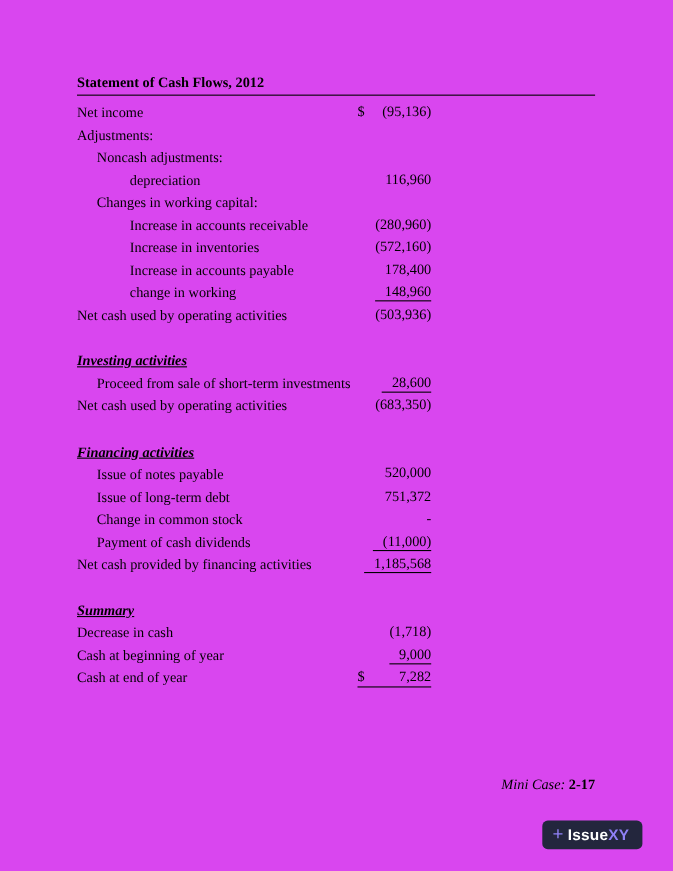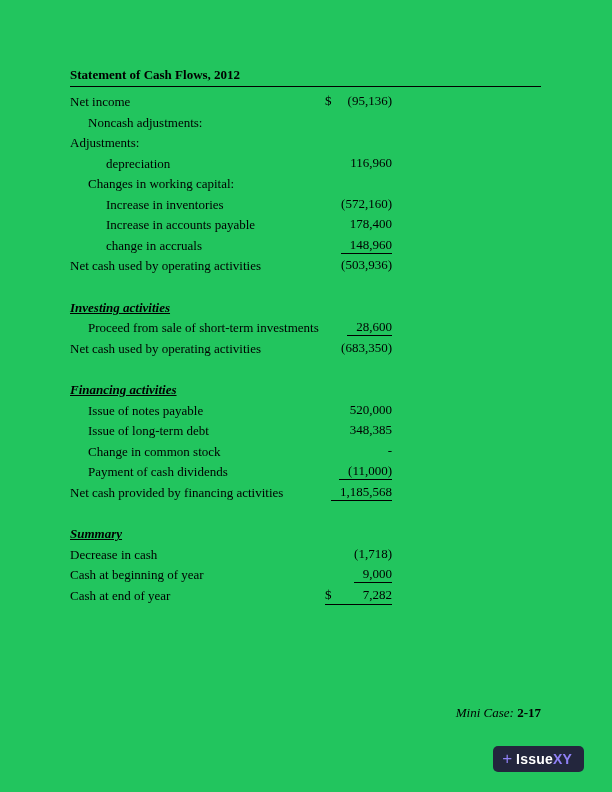"Statement of Cash Flows, 2012" .page { background: #22c55e -> #d946ef }
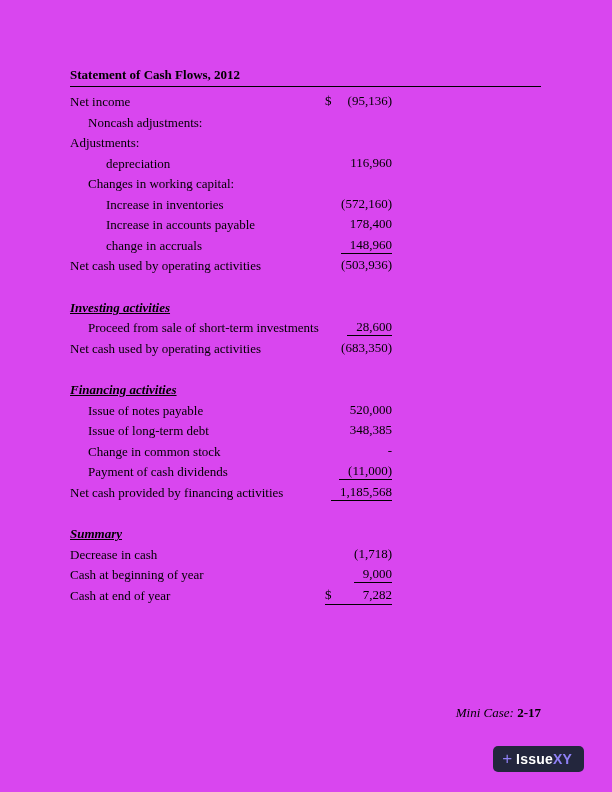"Noncash adjustments:" div.row { order: before "Adjustments:" -> after "Adjustments:" }
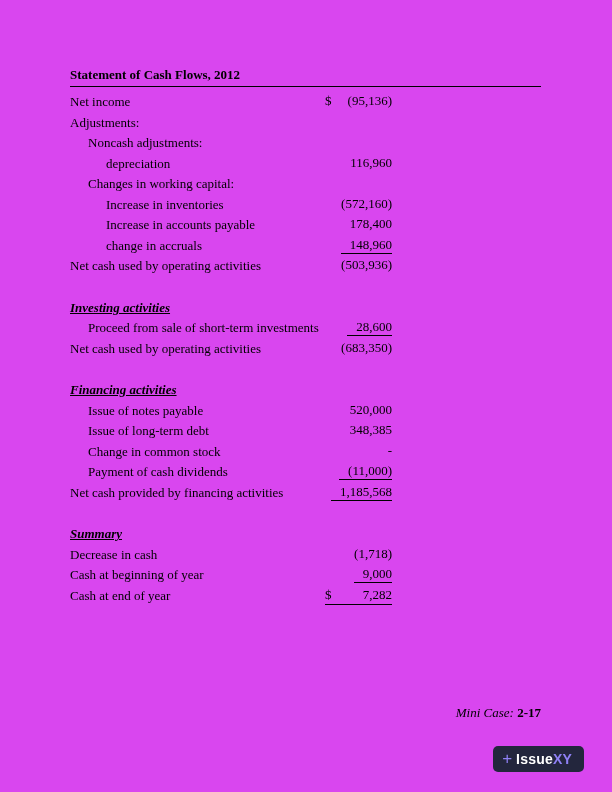"depreciation" .indent-2 { left: 36px -> 48px }
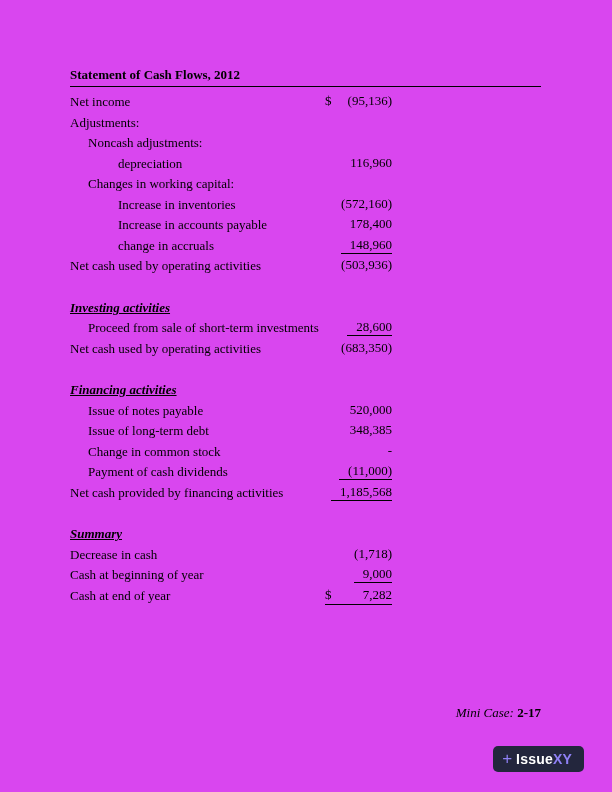"Increase in accounts receivable" div.row { html: none -> <div> <span>Increase in accounts receivable</span> <span> <span>(280,960)</span> </span> </div> }
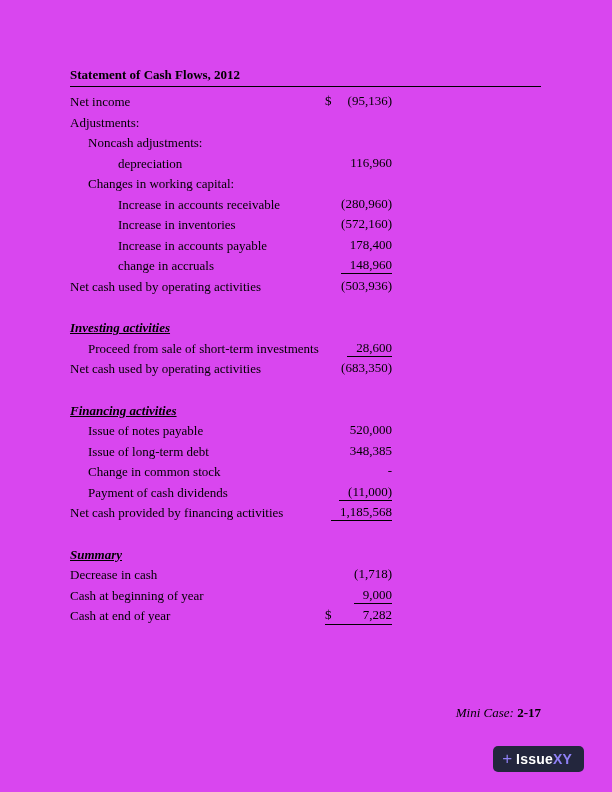"change in accruals" span.label { text: accruals -> working }
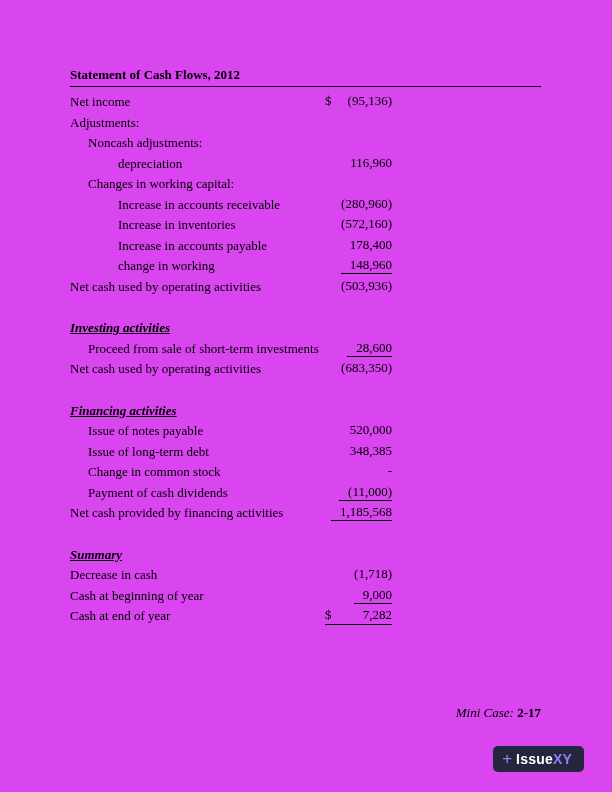"348,385" span.amount { text: 348,385 -> 751,372 }
